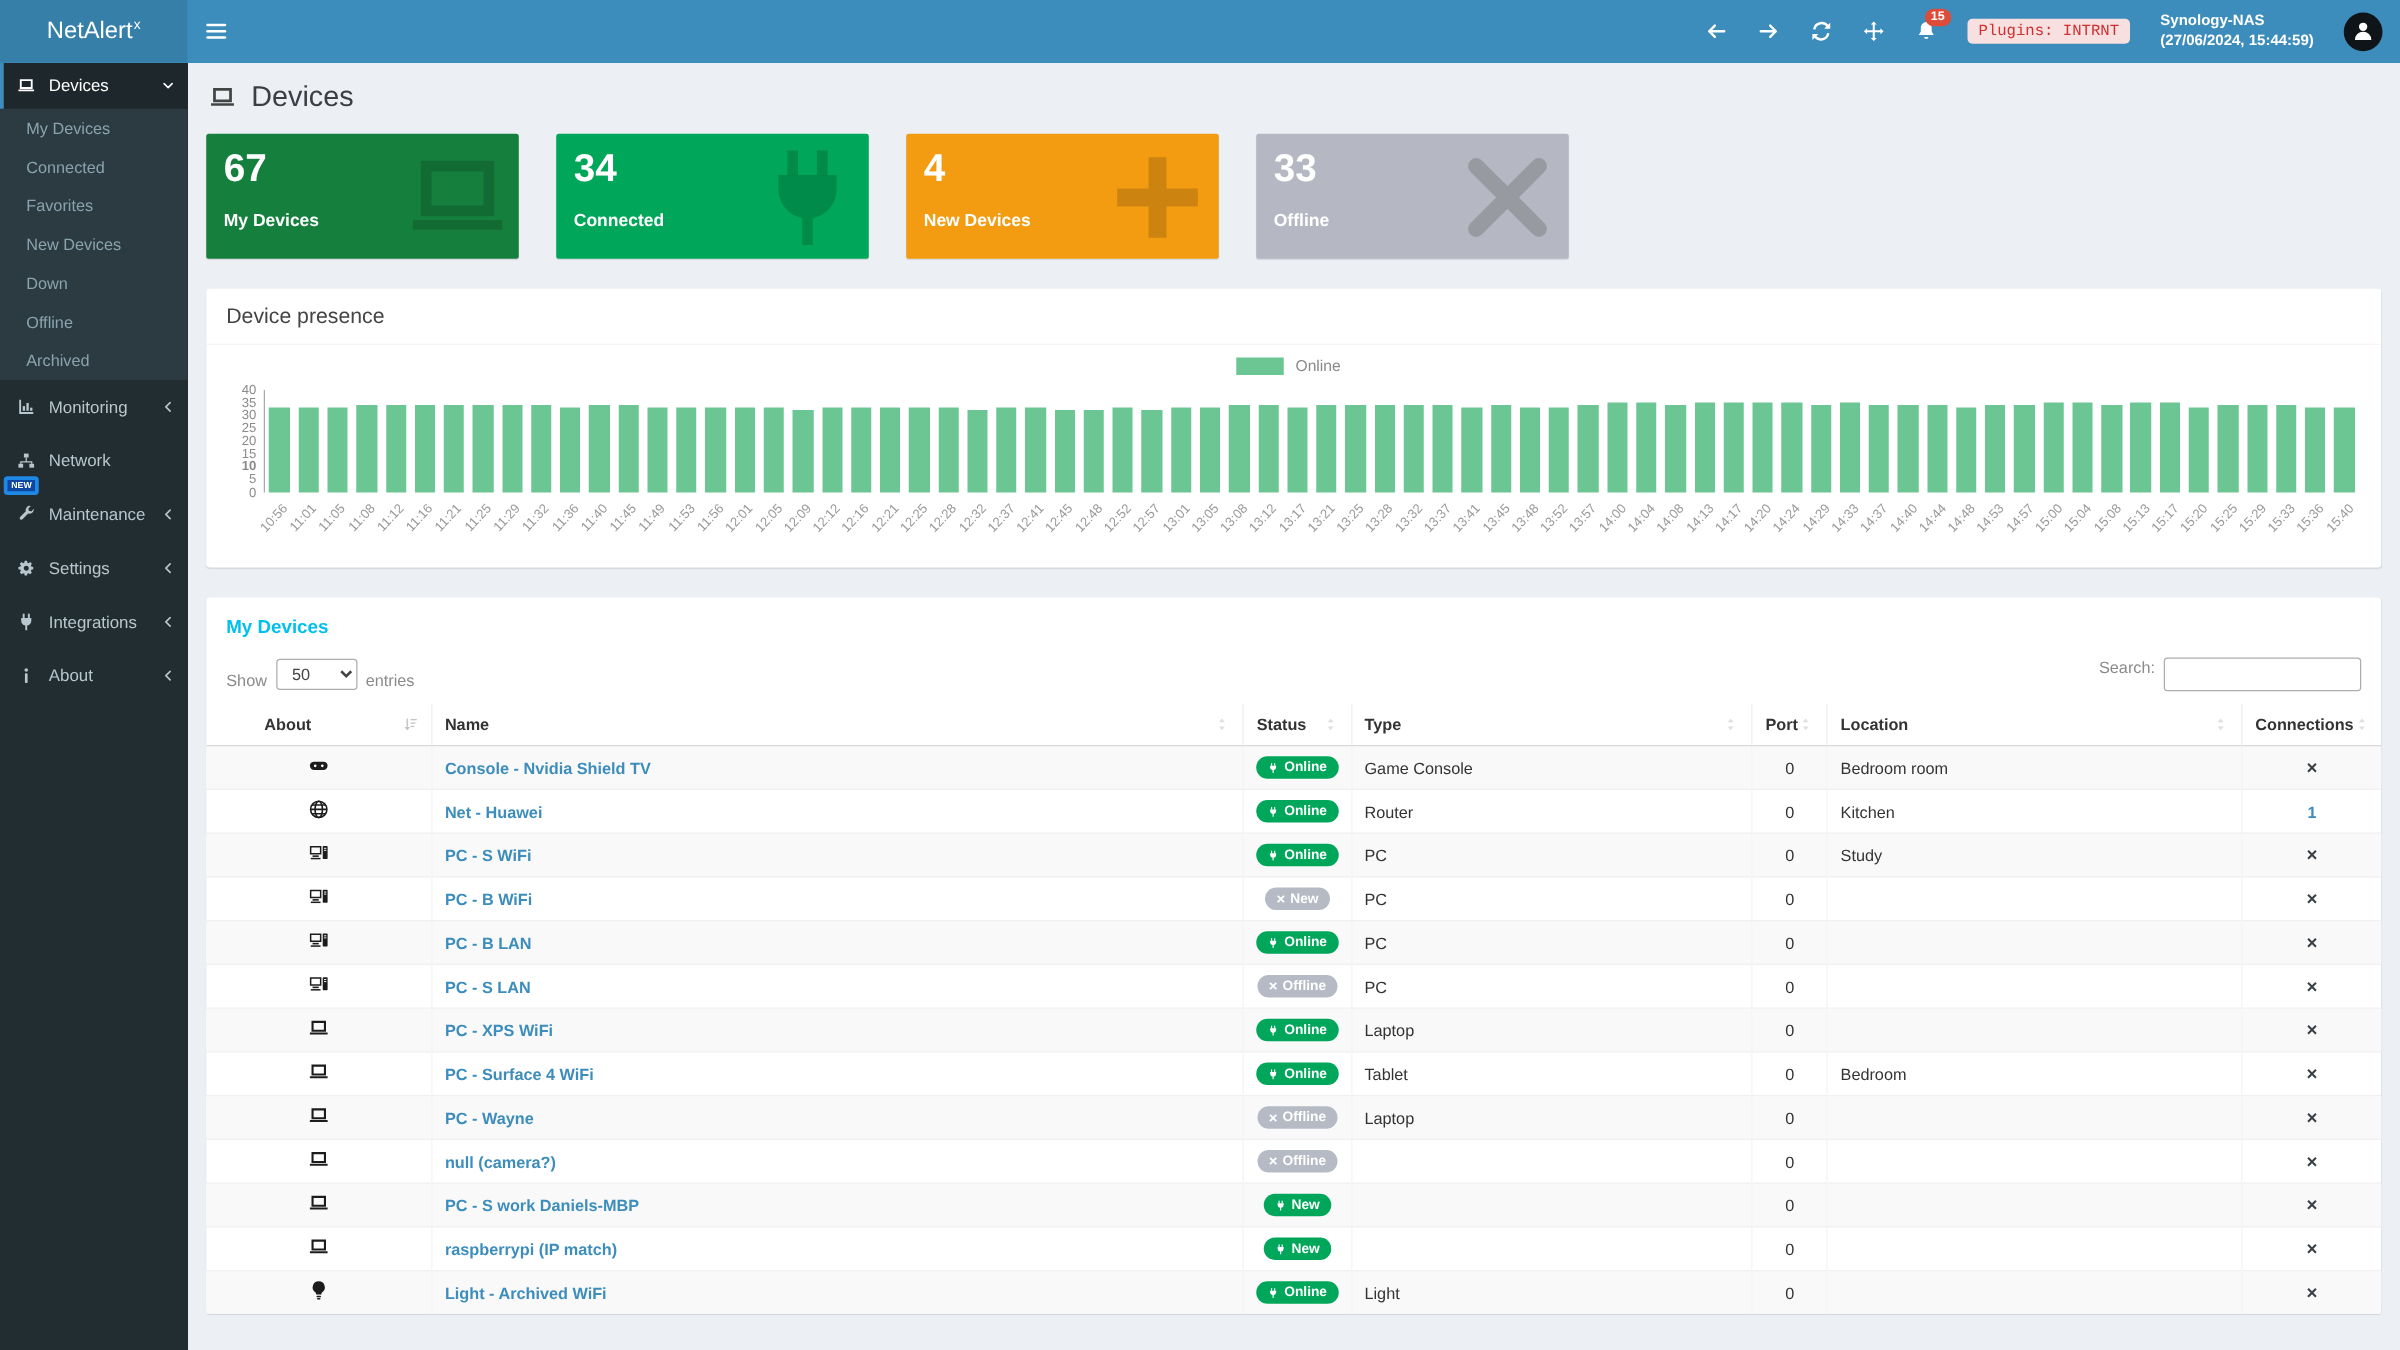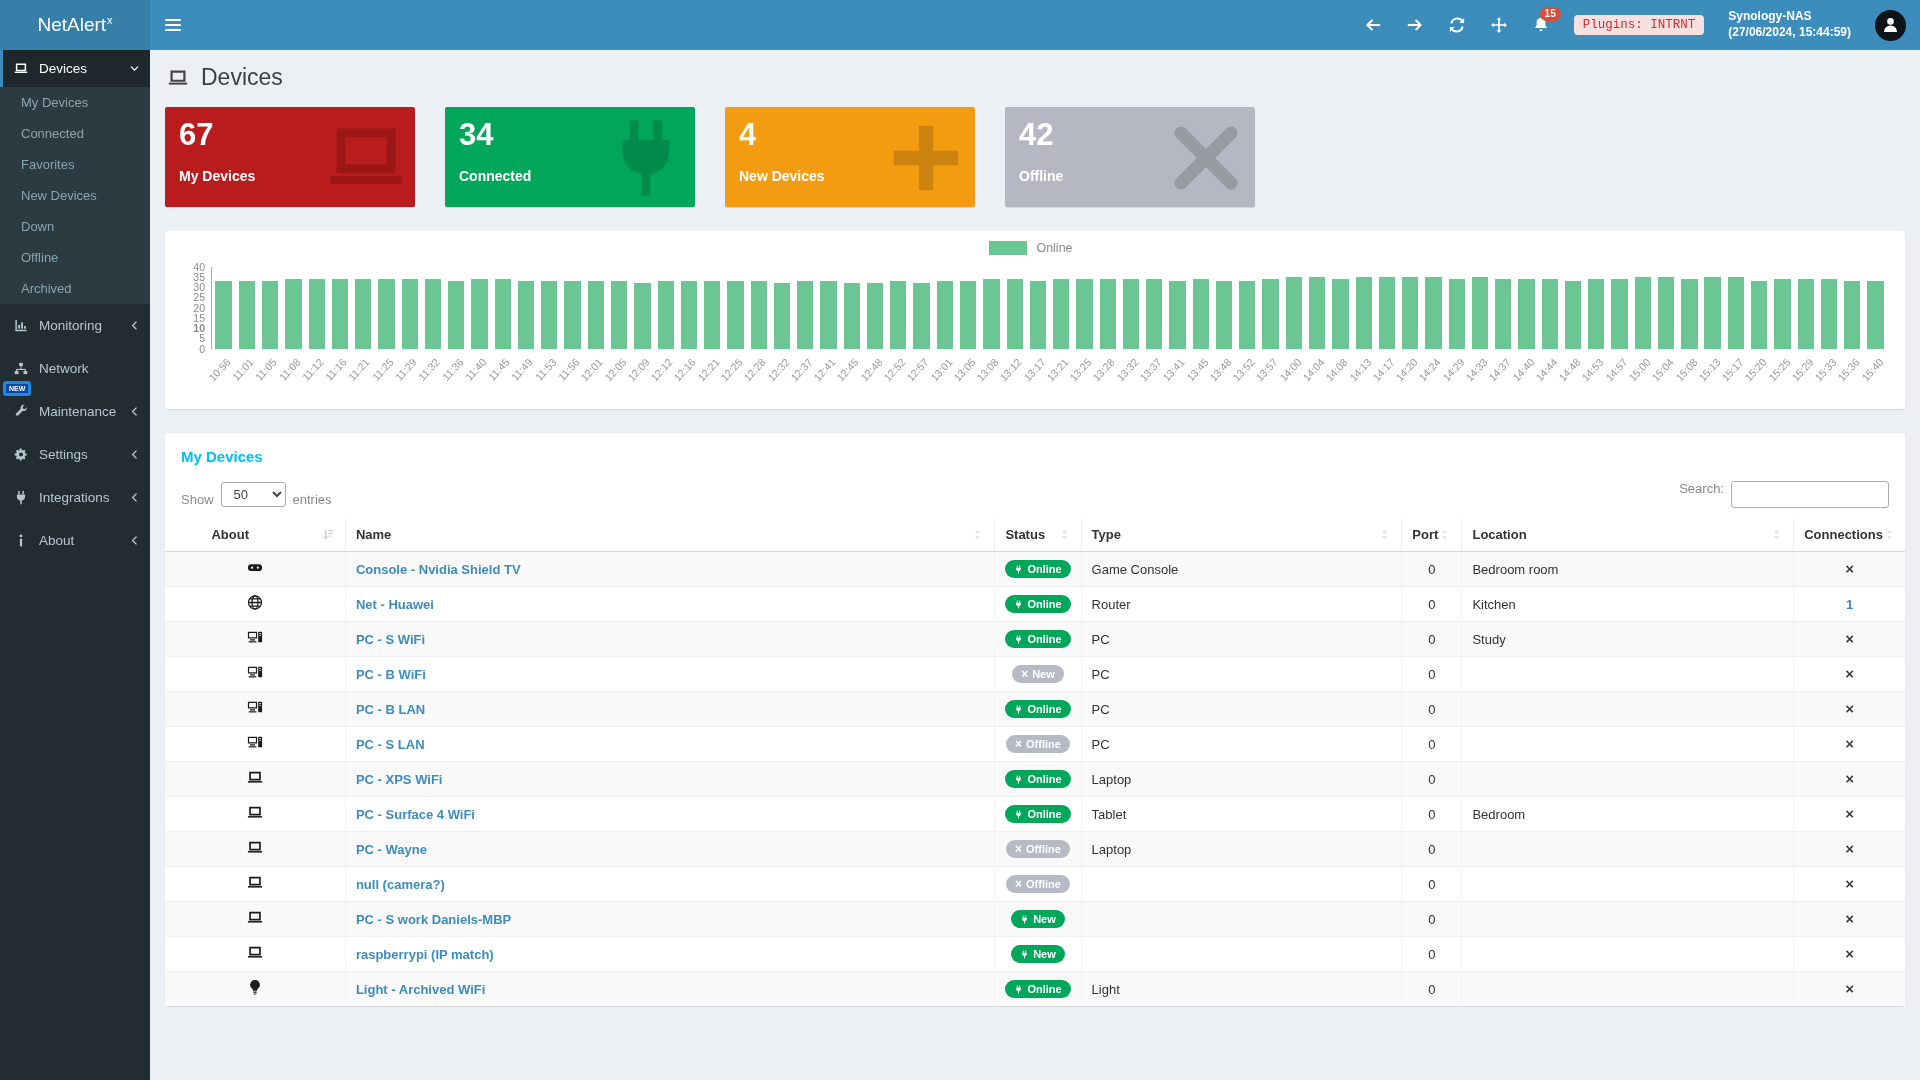"67" div.infobox { background: #b91c1c -> #15803d }
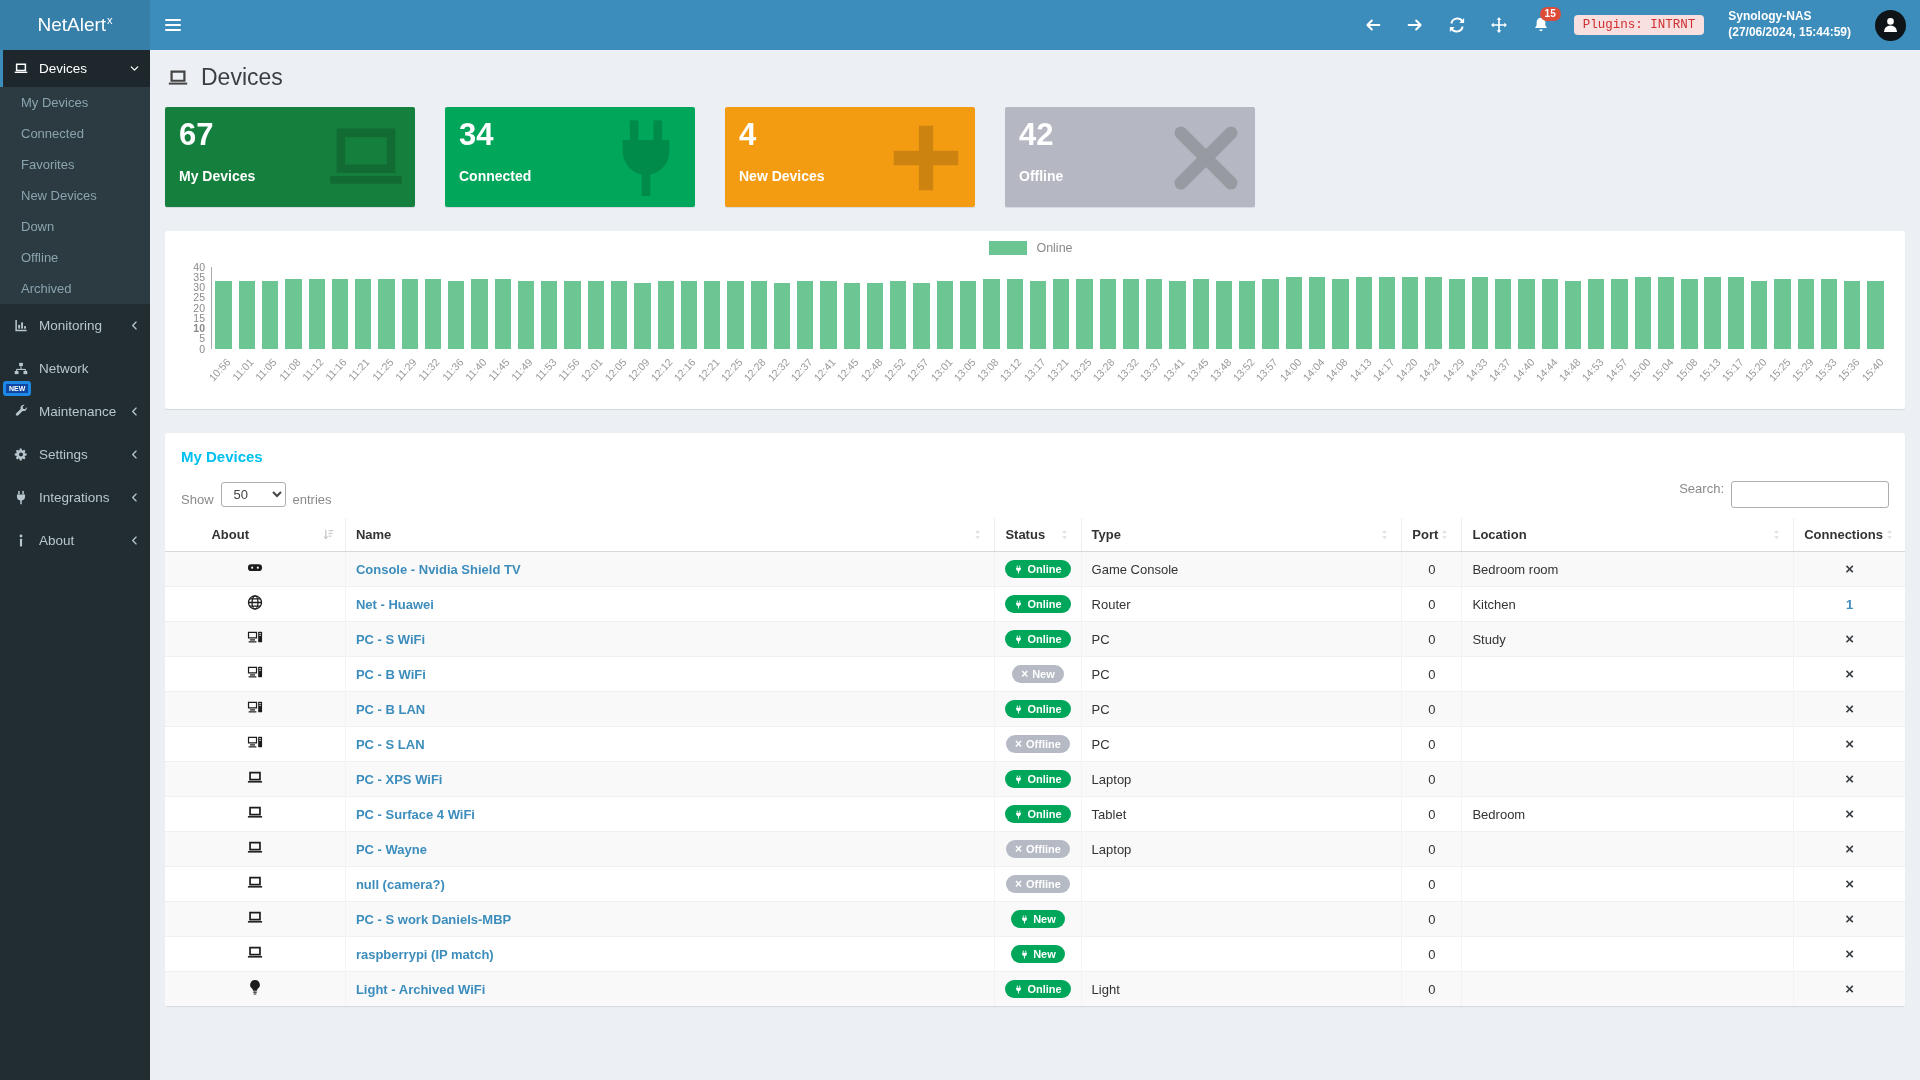"42" div.num { text: 42 -> 33 }
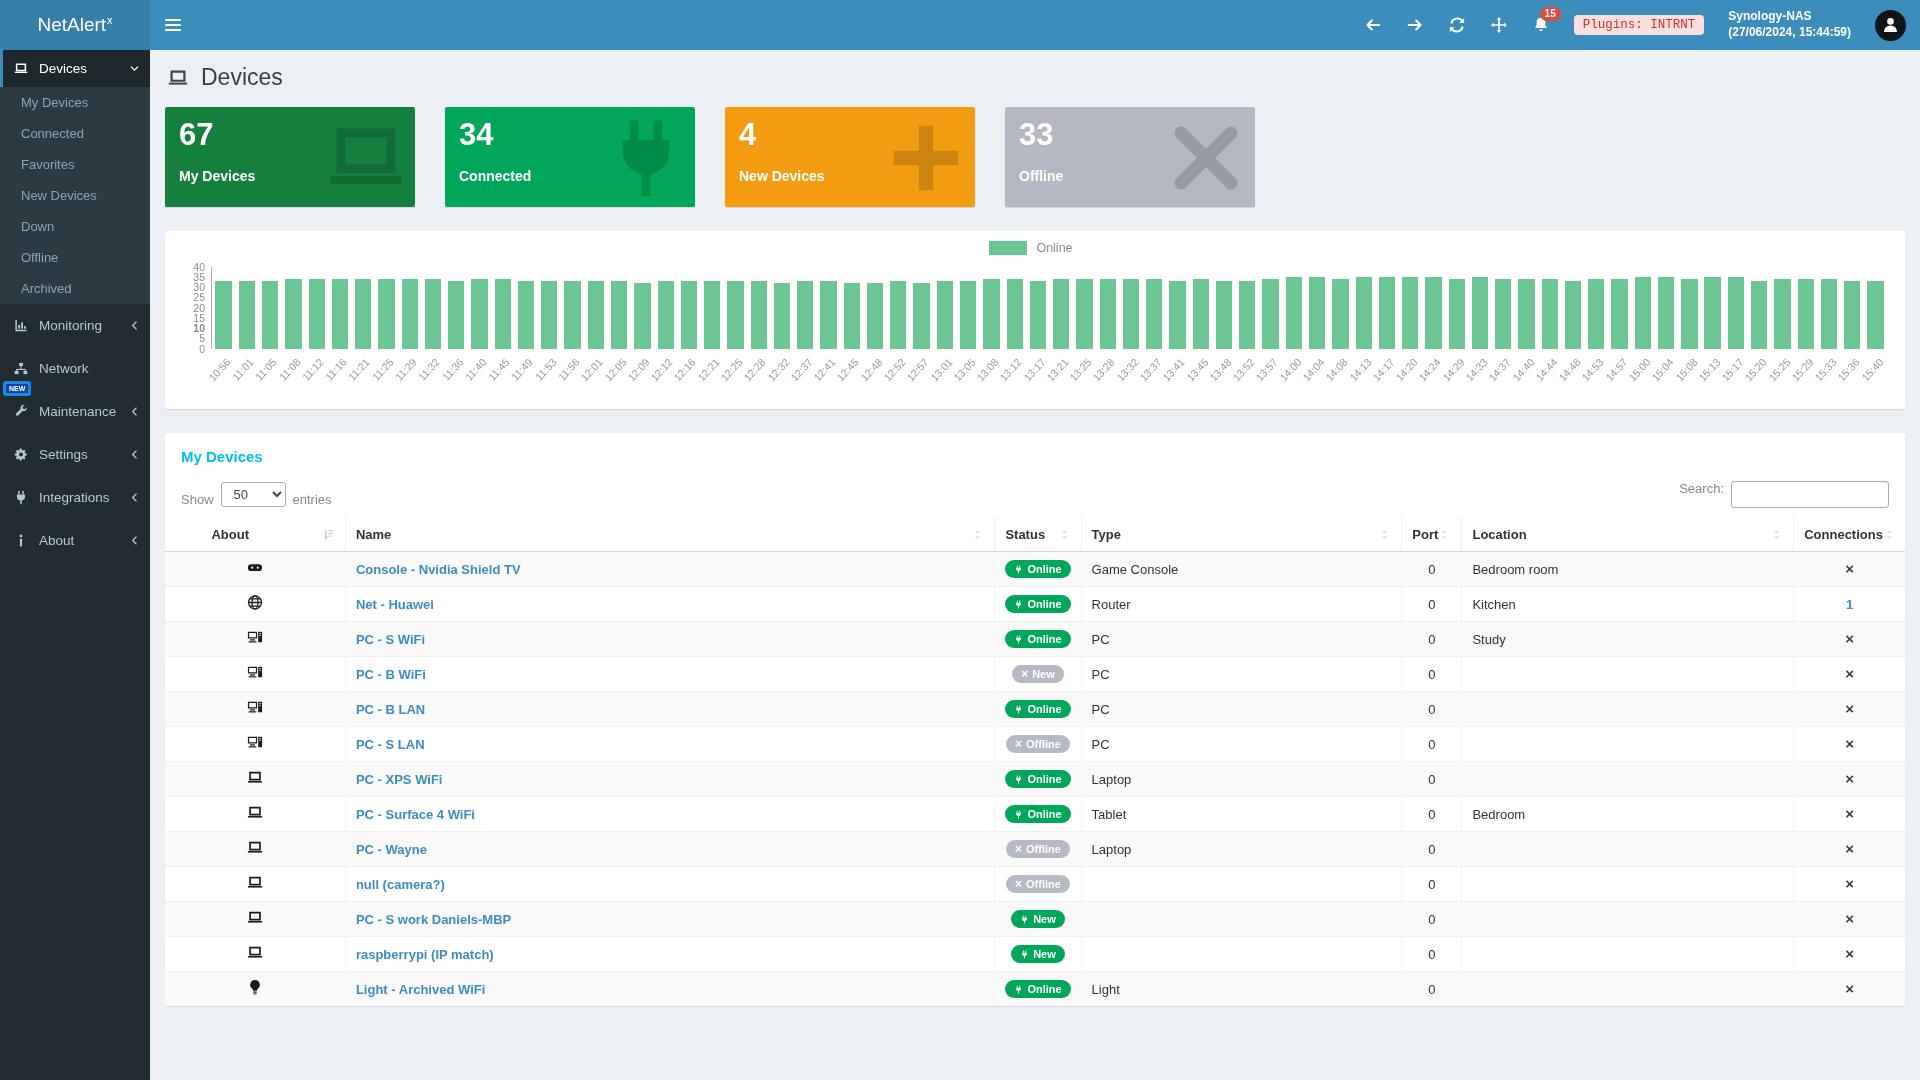"Device presence" div.card-header { html: none -> <div>Device presence</div> }
